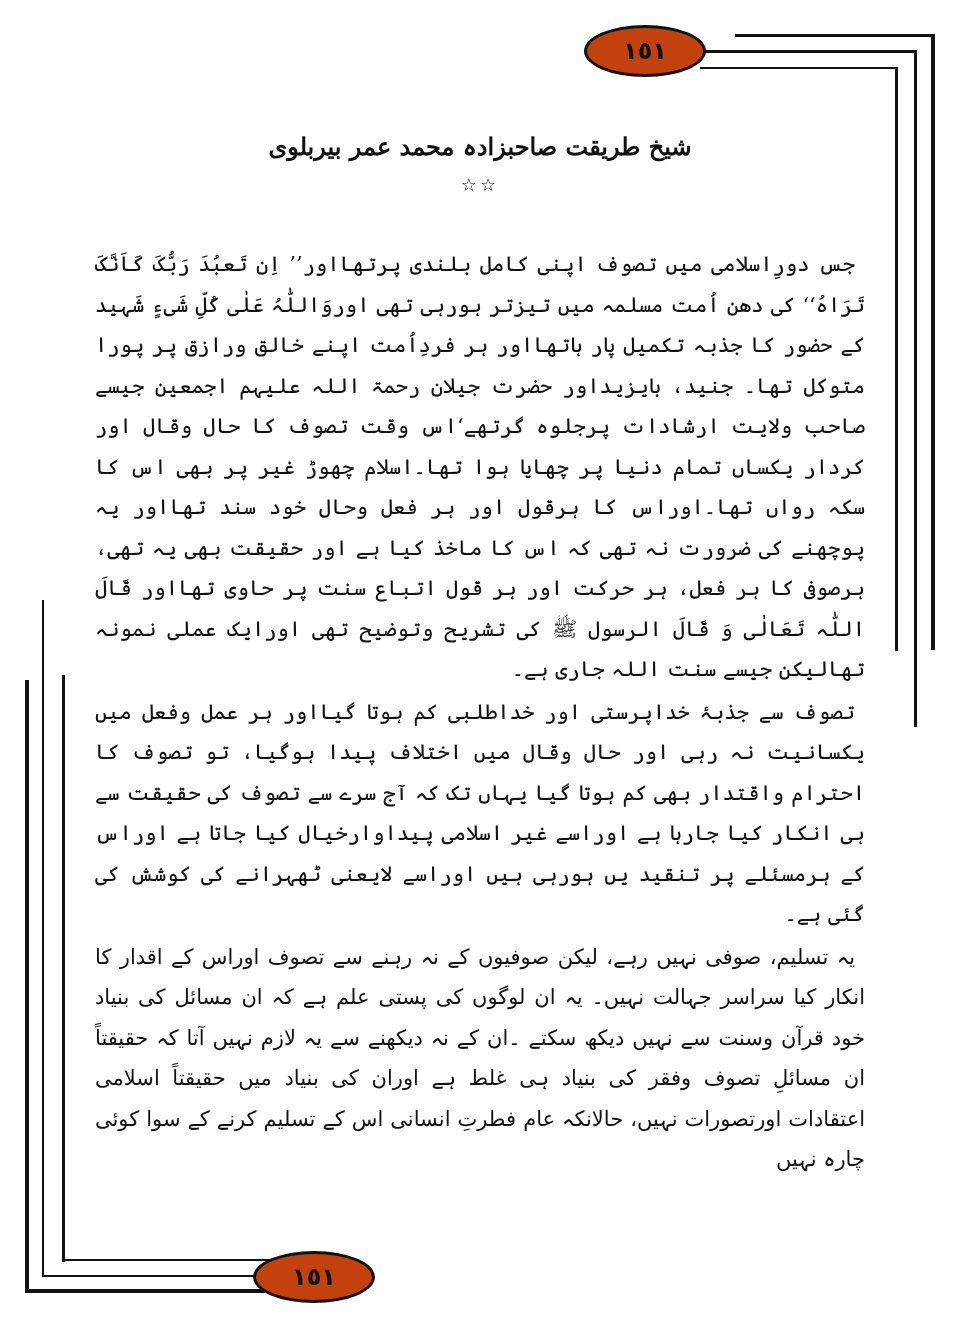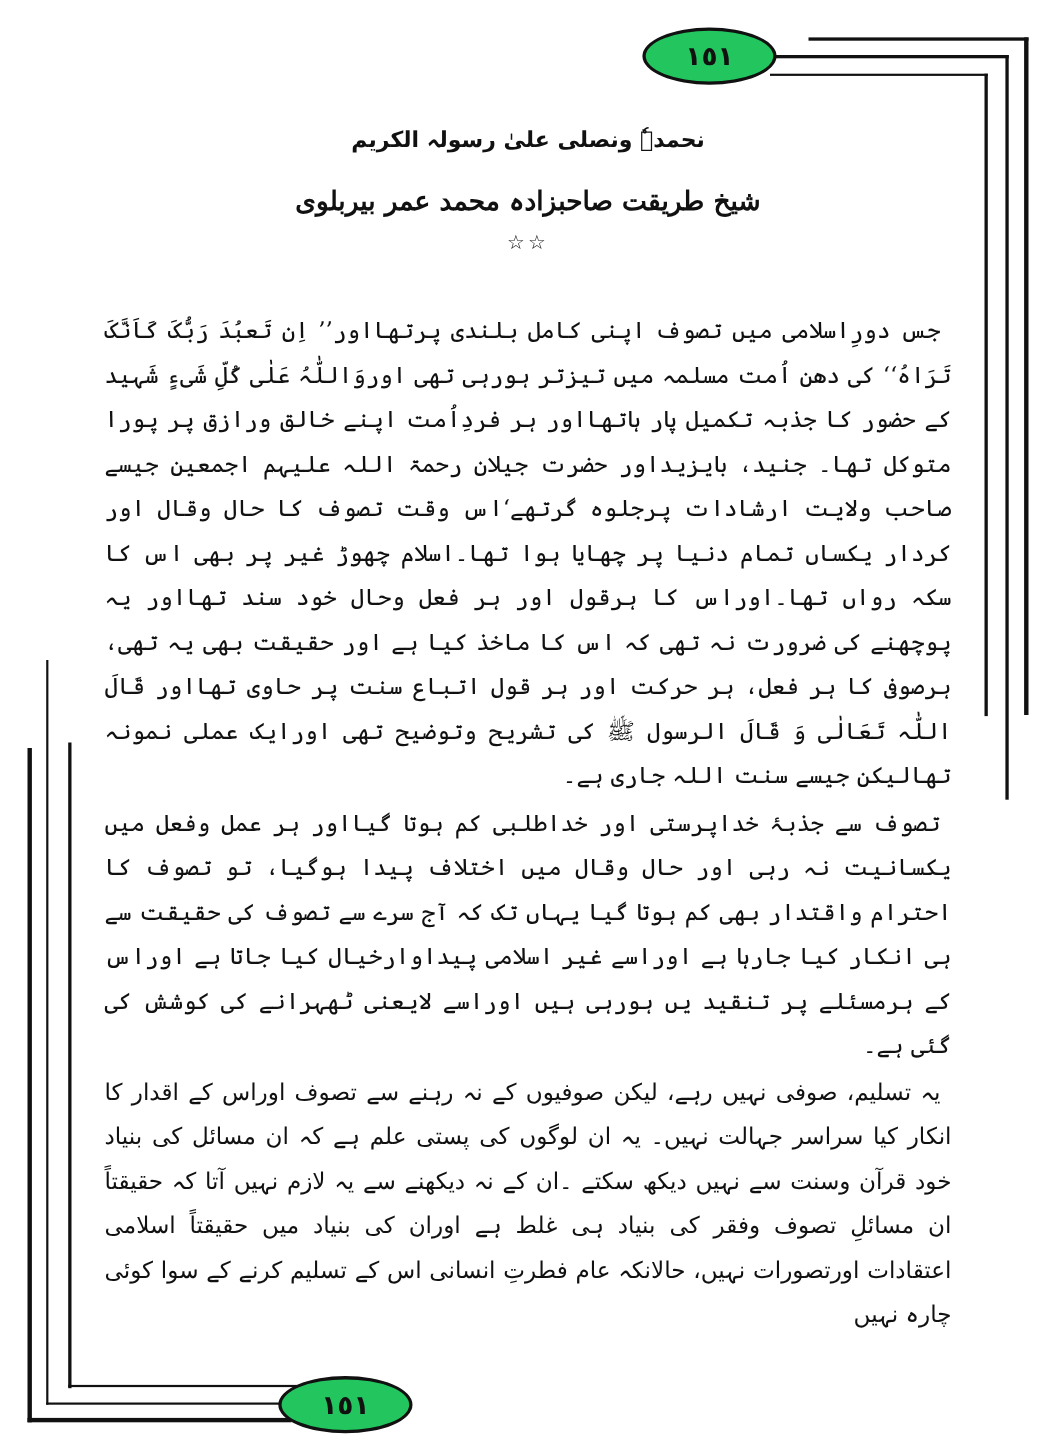"١٥١" .oval { background: #22c55e -> #c2410c }
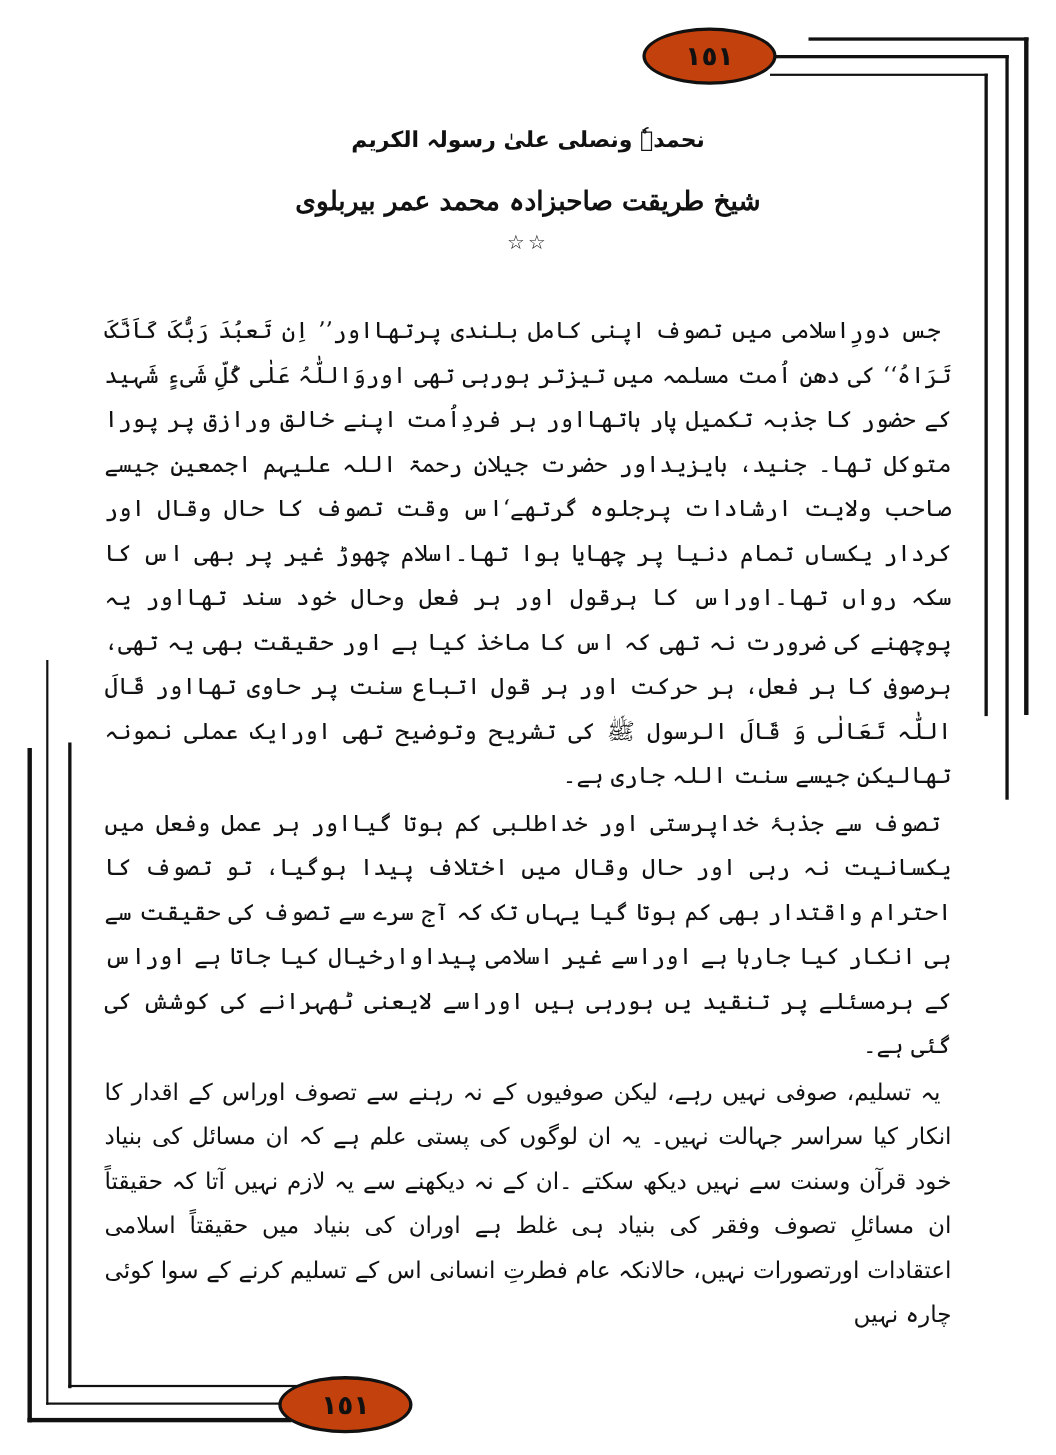"نحمدہٗ ونصلی علیٰ رسولہ الکریم" div.center { html: <div>نحمدہٗ ونصلی علیٰ رسولہ الکریم</div> -> none }
